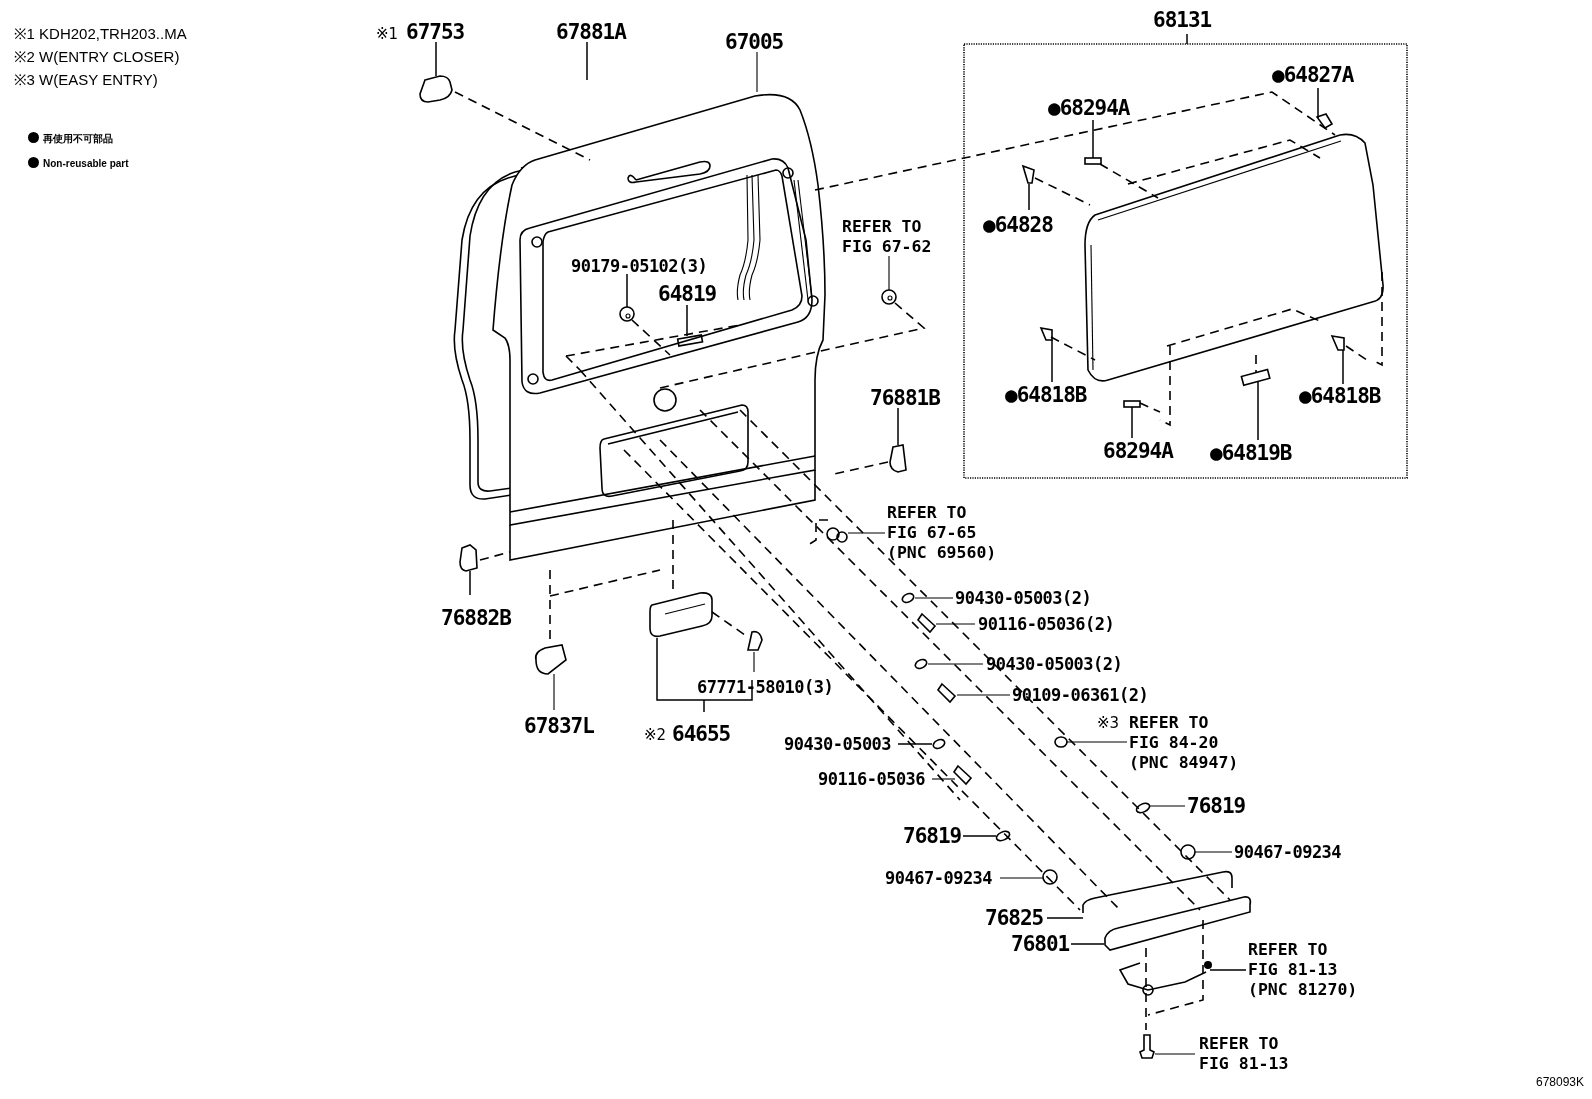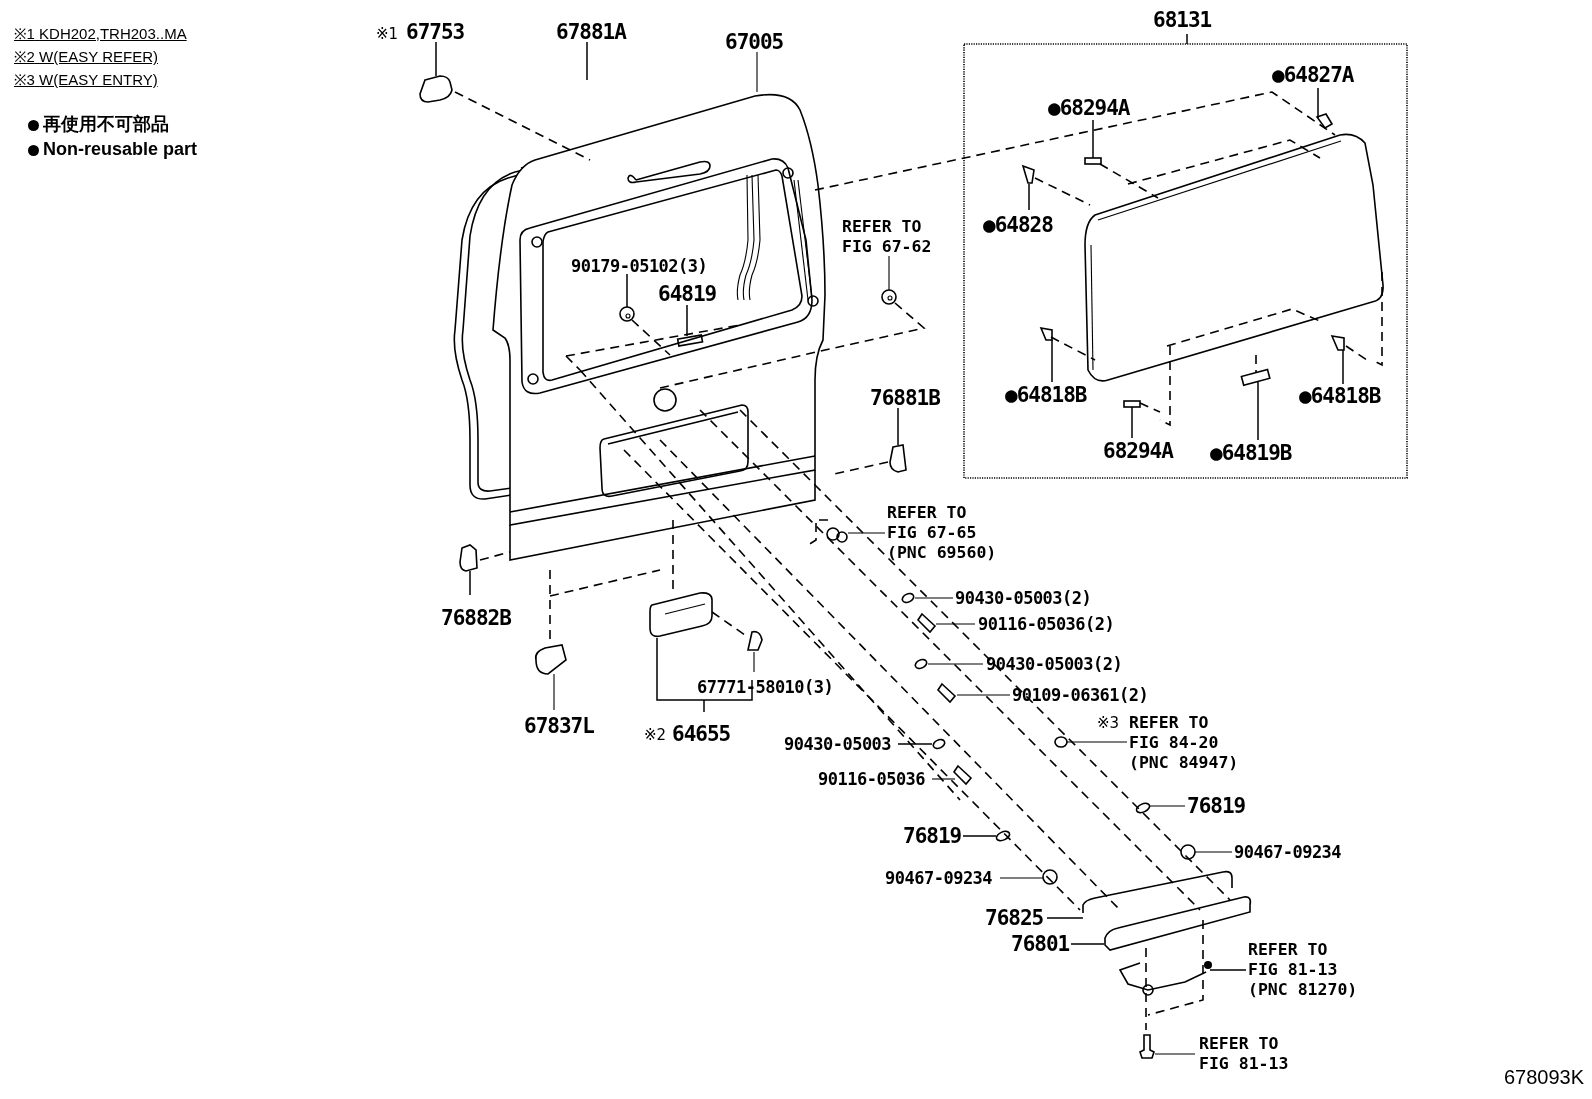"※1 KDH202,TRH203..MA" .notes { text-decoration: underline -> none }
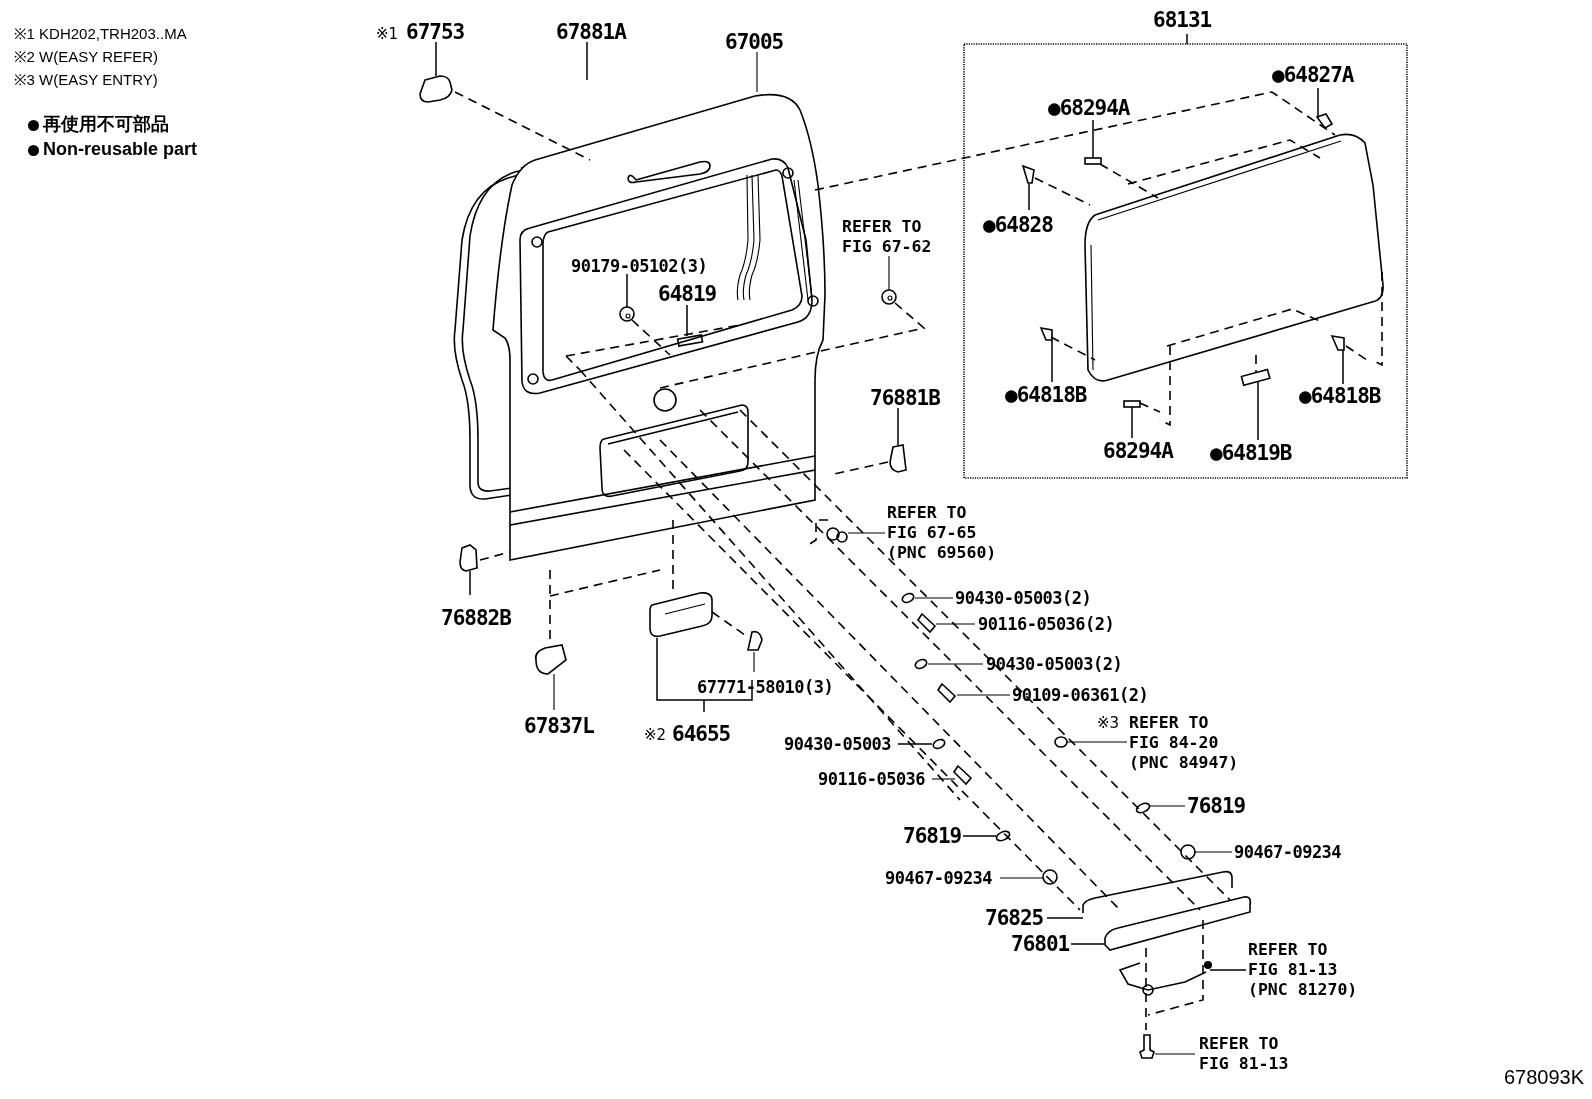"W(EASY REFER)" span { text: EASY REFER -> ENTRY CLOSER }
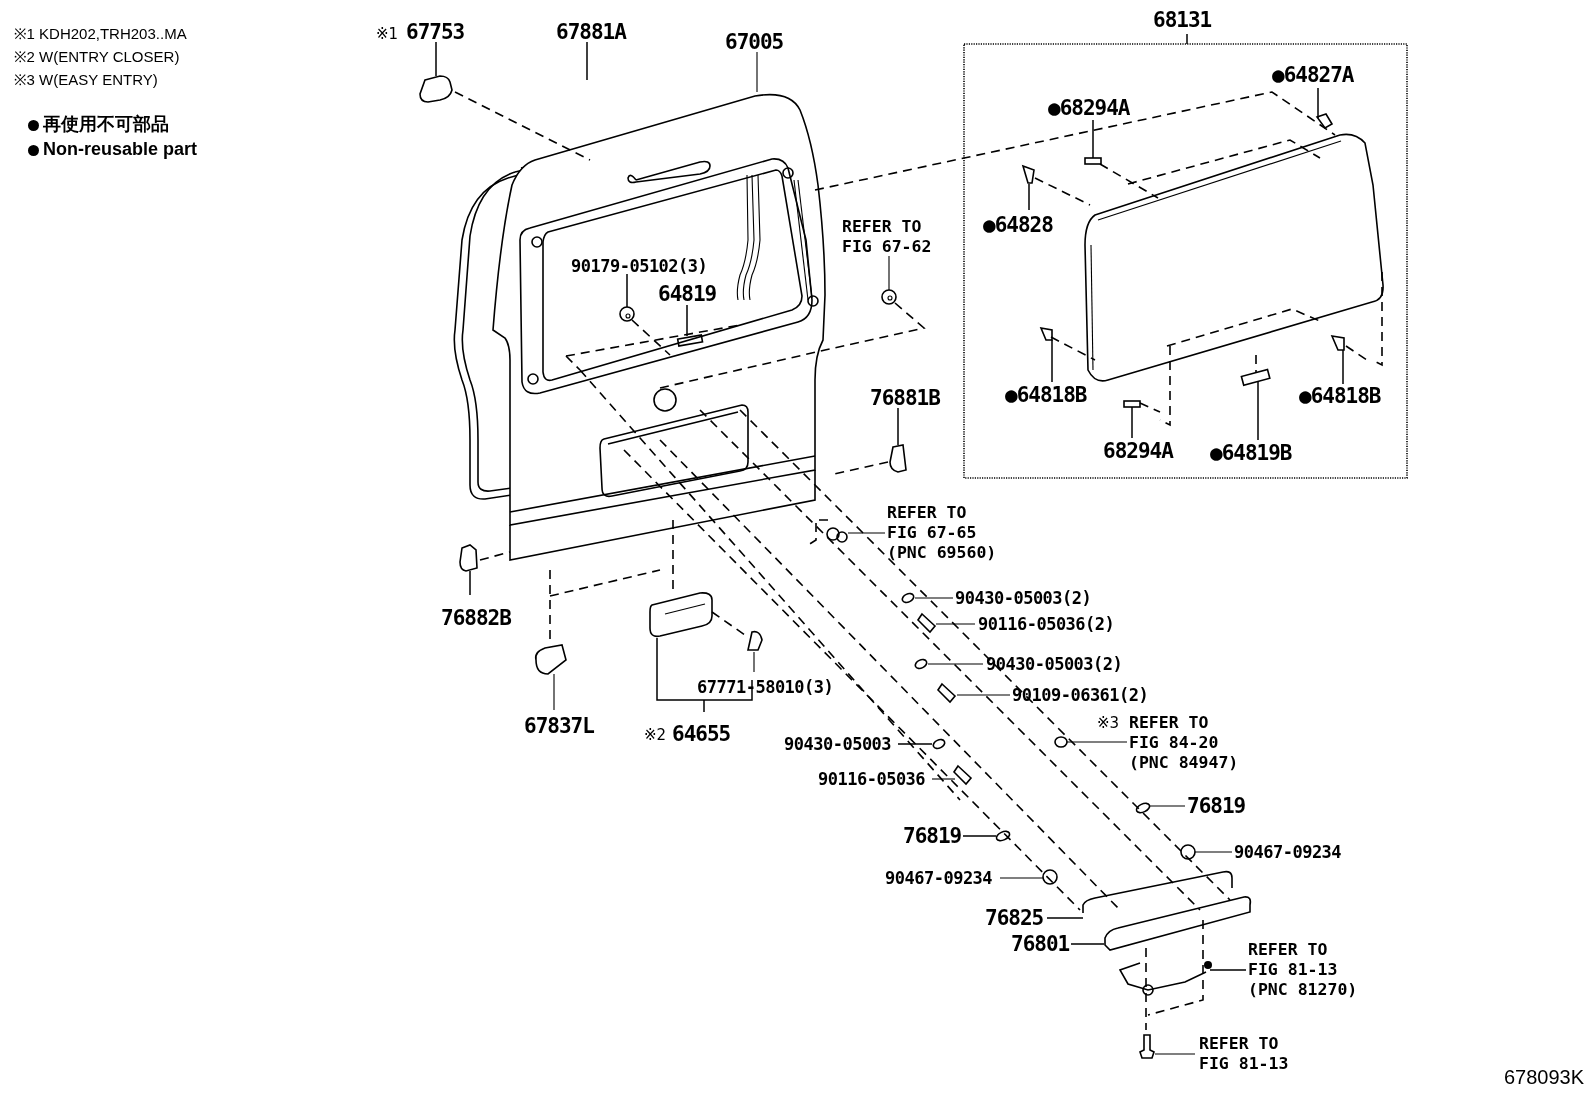"再使用不可部品" .legend { font-size: 18px -> 10px; top: 112px -> 126px }
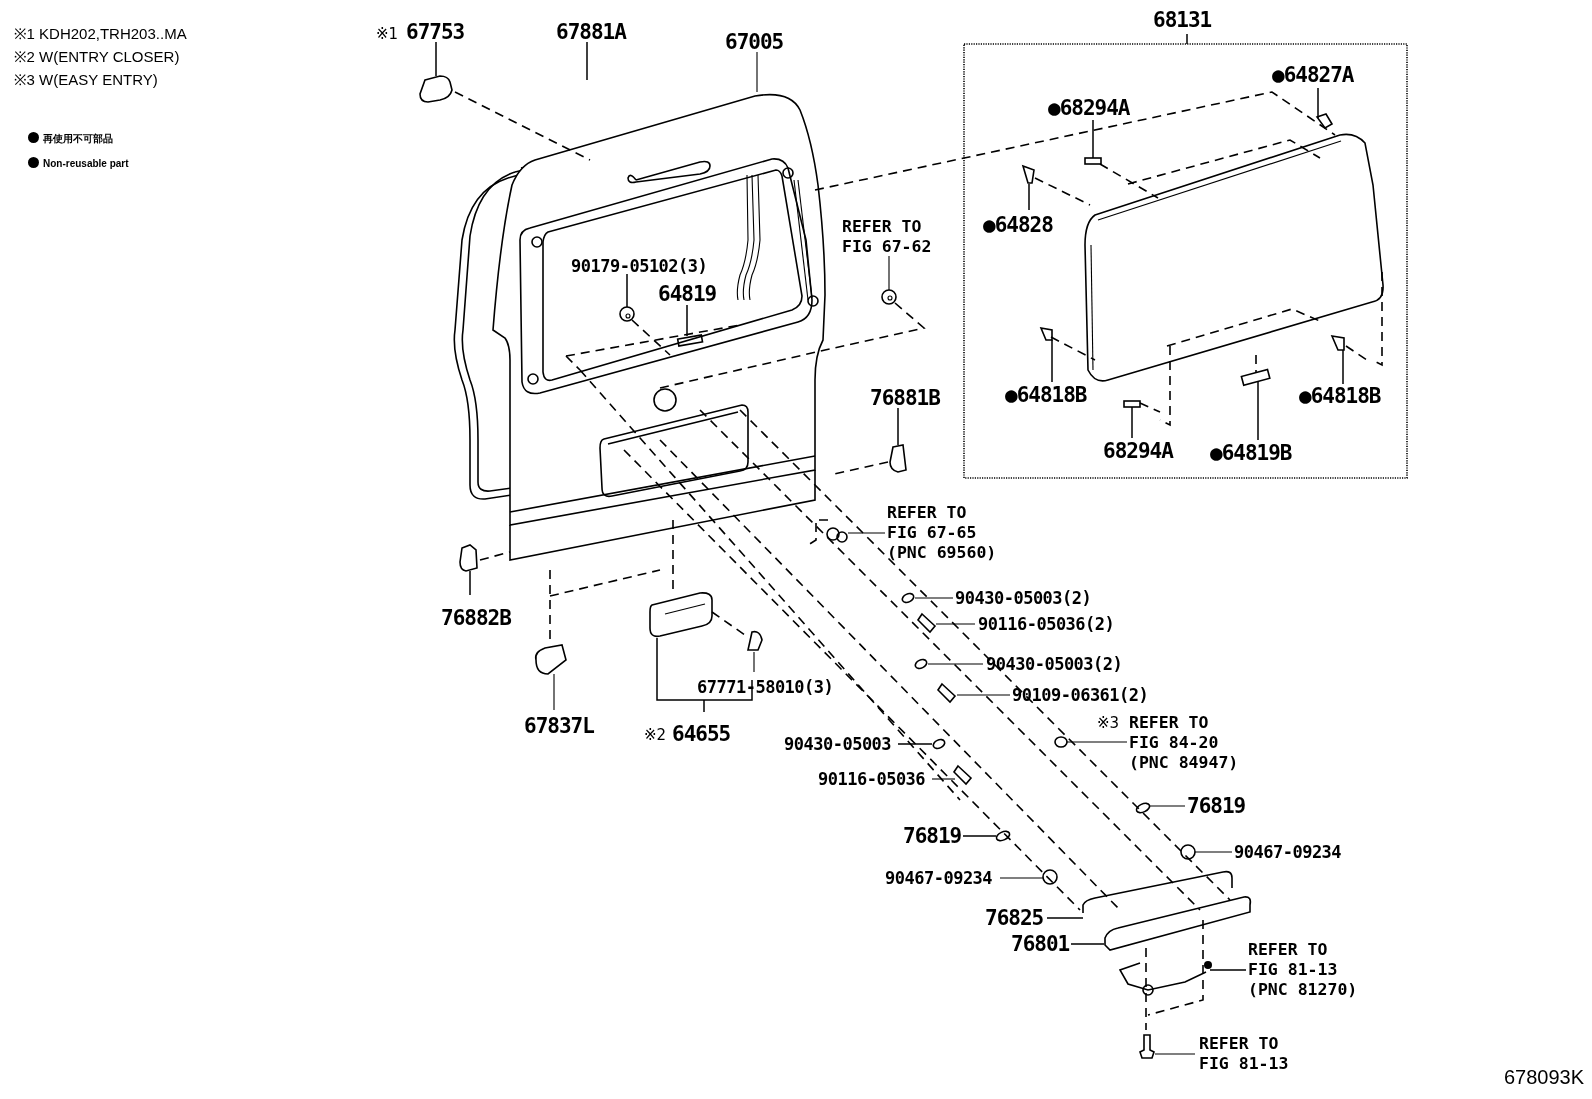"678093K" .figno { font-size: 20px -> 12px }
